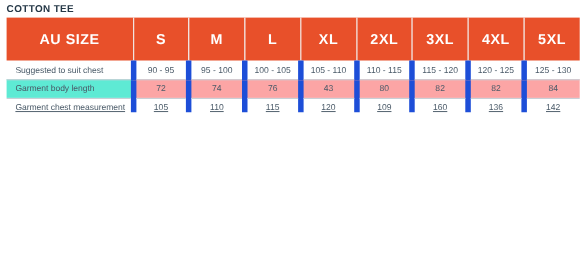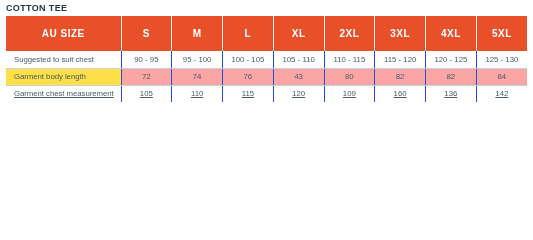"AU SIZE" .size-table thead th { font-size: 10px -> 13px }
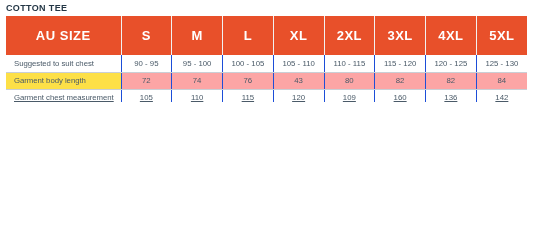"Suggested to suit chest" .size-table tbody td { border-right: 1px solid #1d4ed8 -> 5px solid #1d4ed8 }
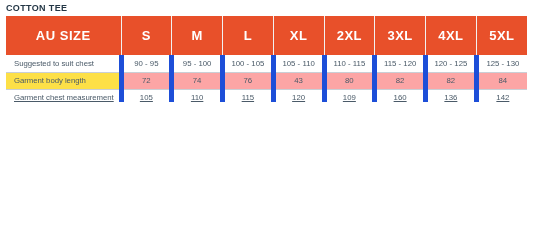"Garment body length" .size-table tbody tr.shaded td.row-label { background: #fde047 -> #5eead4 }
